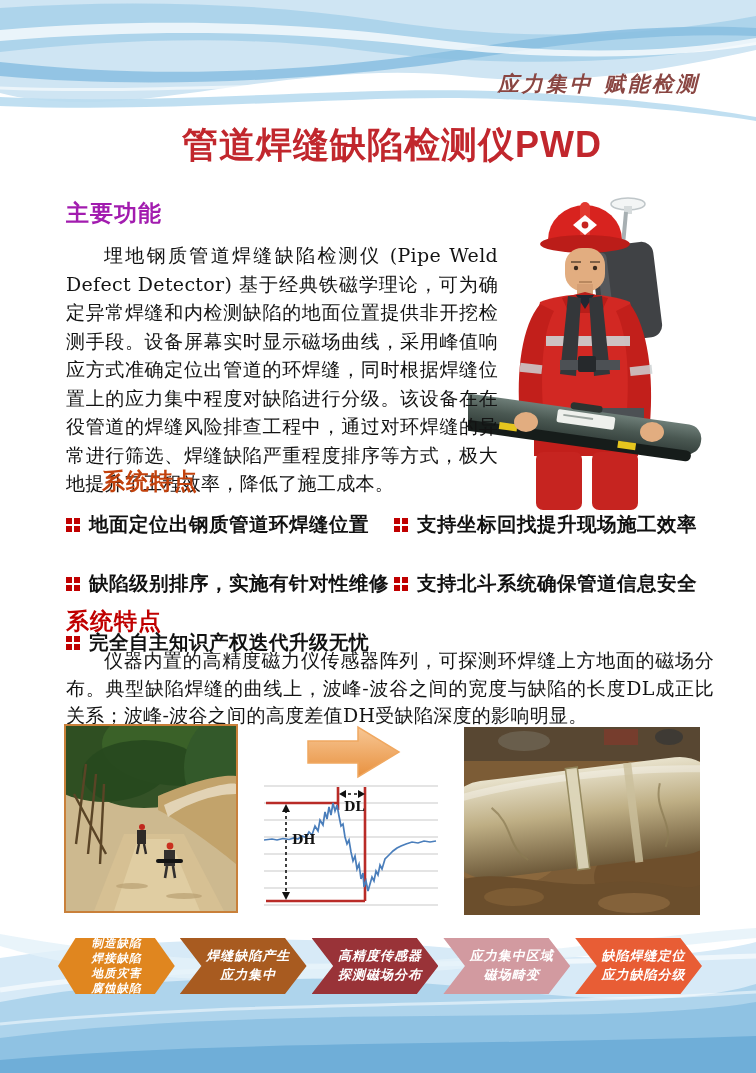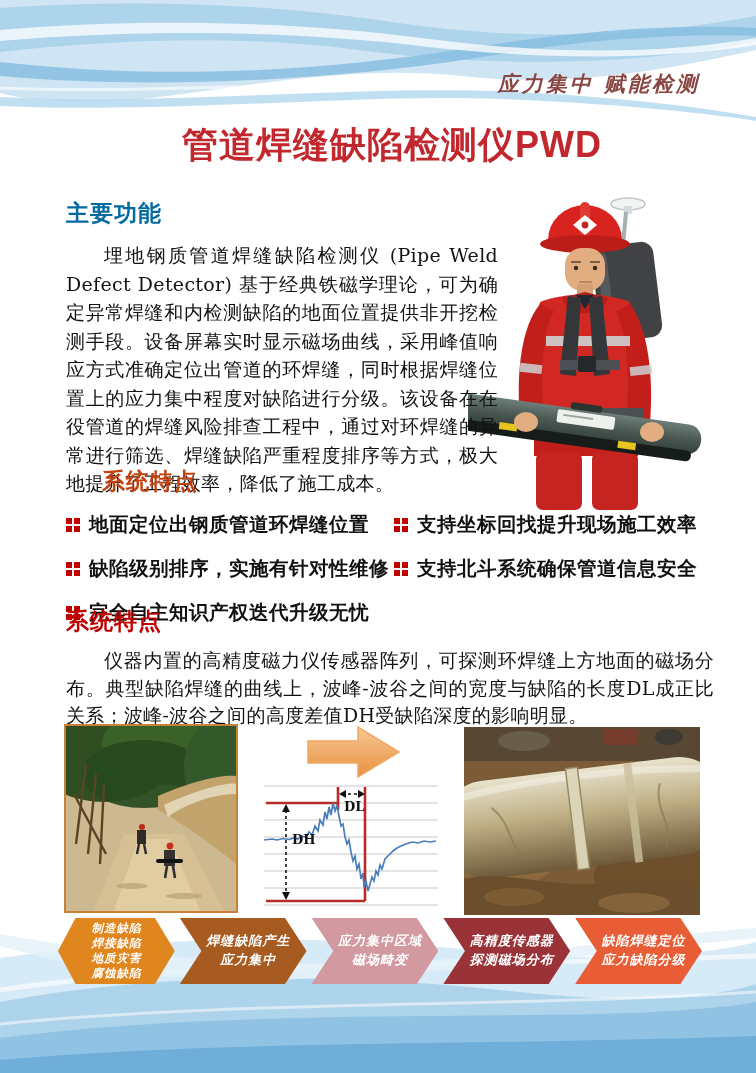"主要功能" div.sec-heading { color: #0369a1 -> #a21caf }
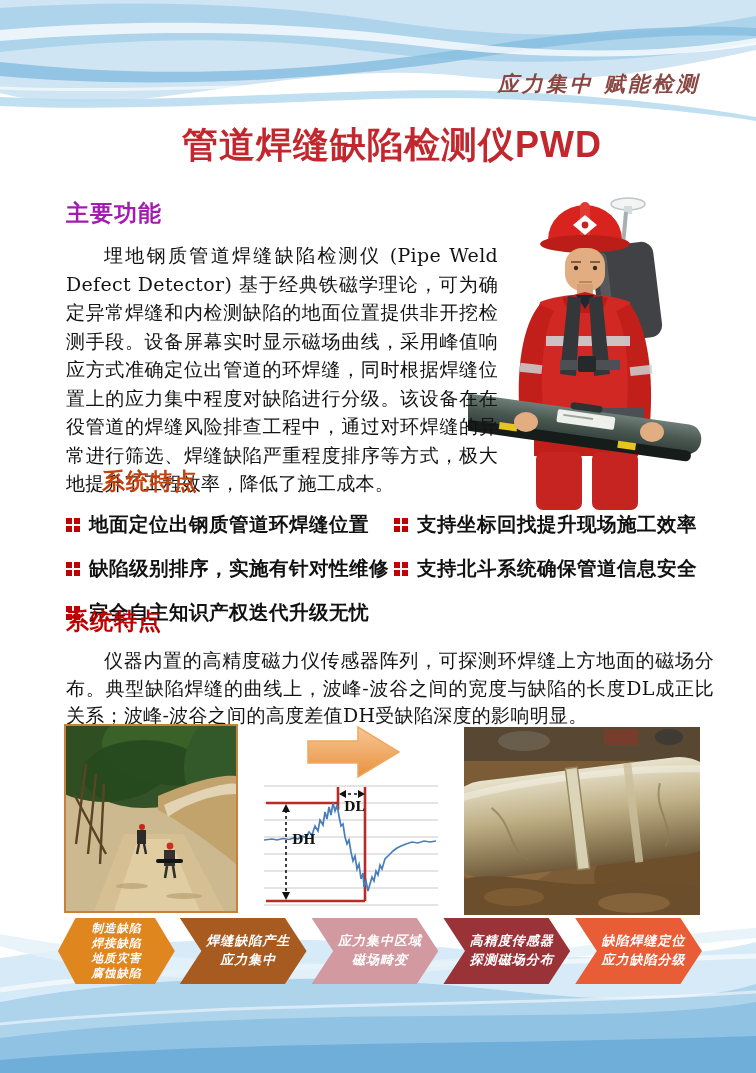"地面定位出钢质管道环焊缝位置" .bullet-grid { row-gap: 17px -> 32px }
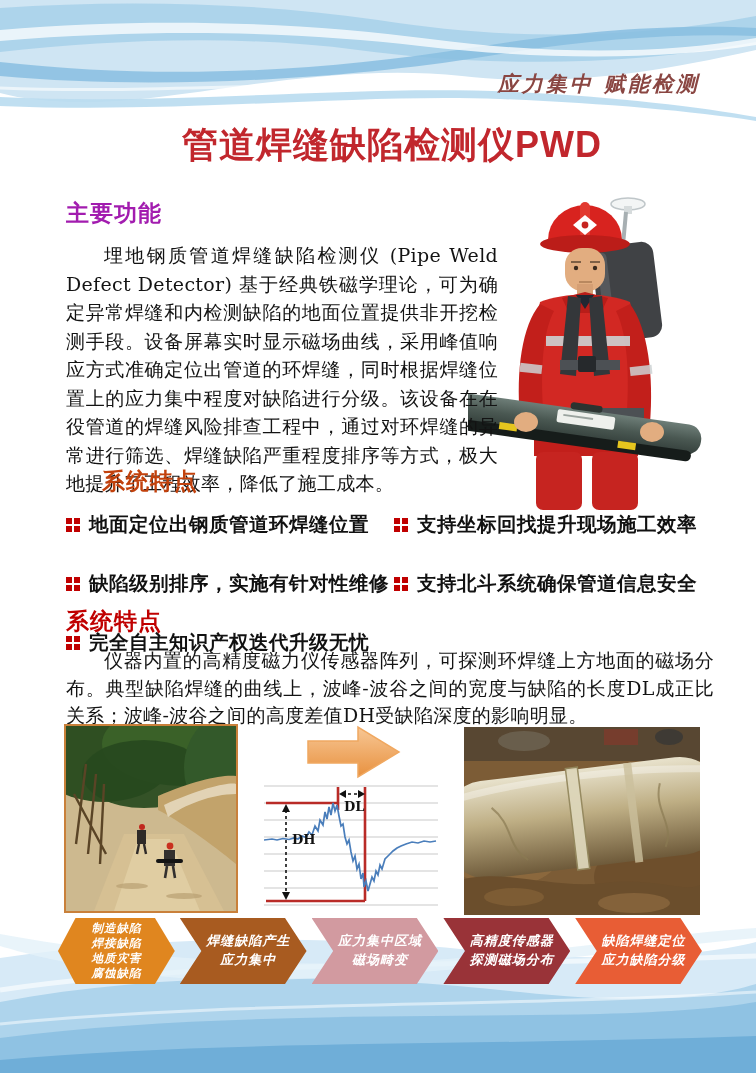"制造缺陷" .flow-row { height: 66px -> 56px; top: 918px -> 938px }
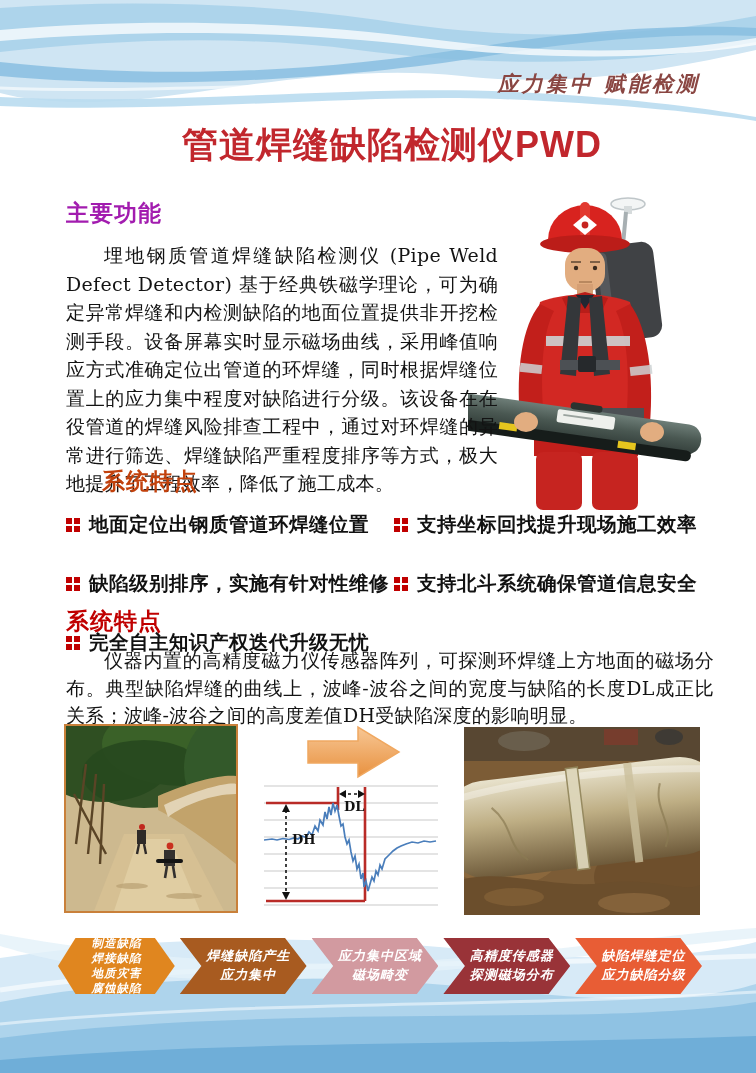"应力集中区域" div.flow-step { order: before "高精度传感器" -> after "高精度传感器" }
